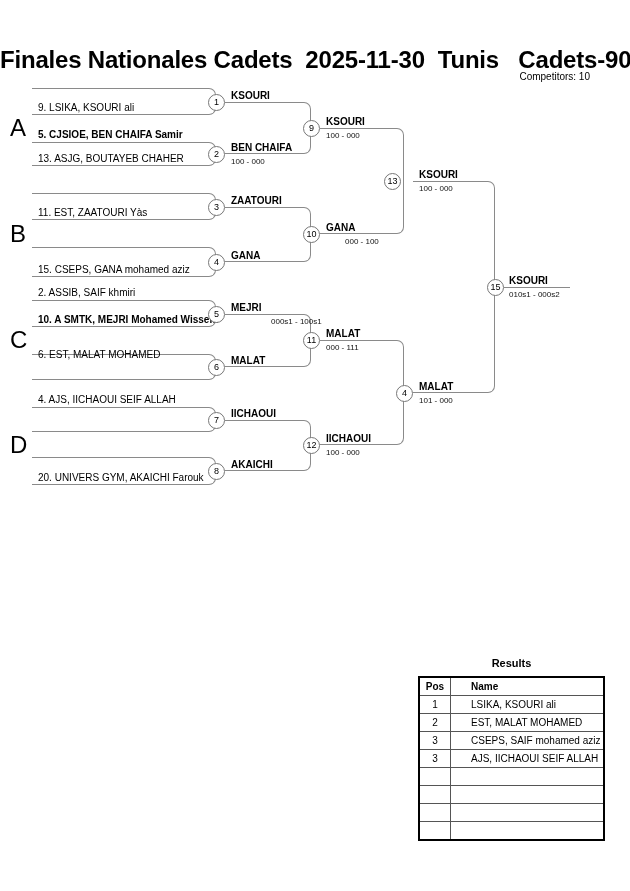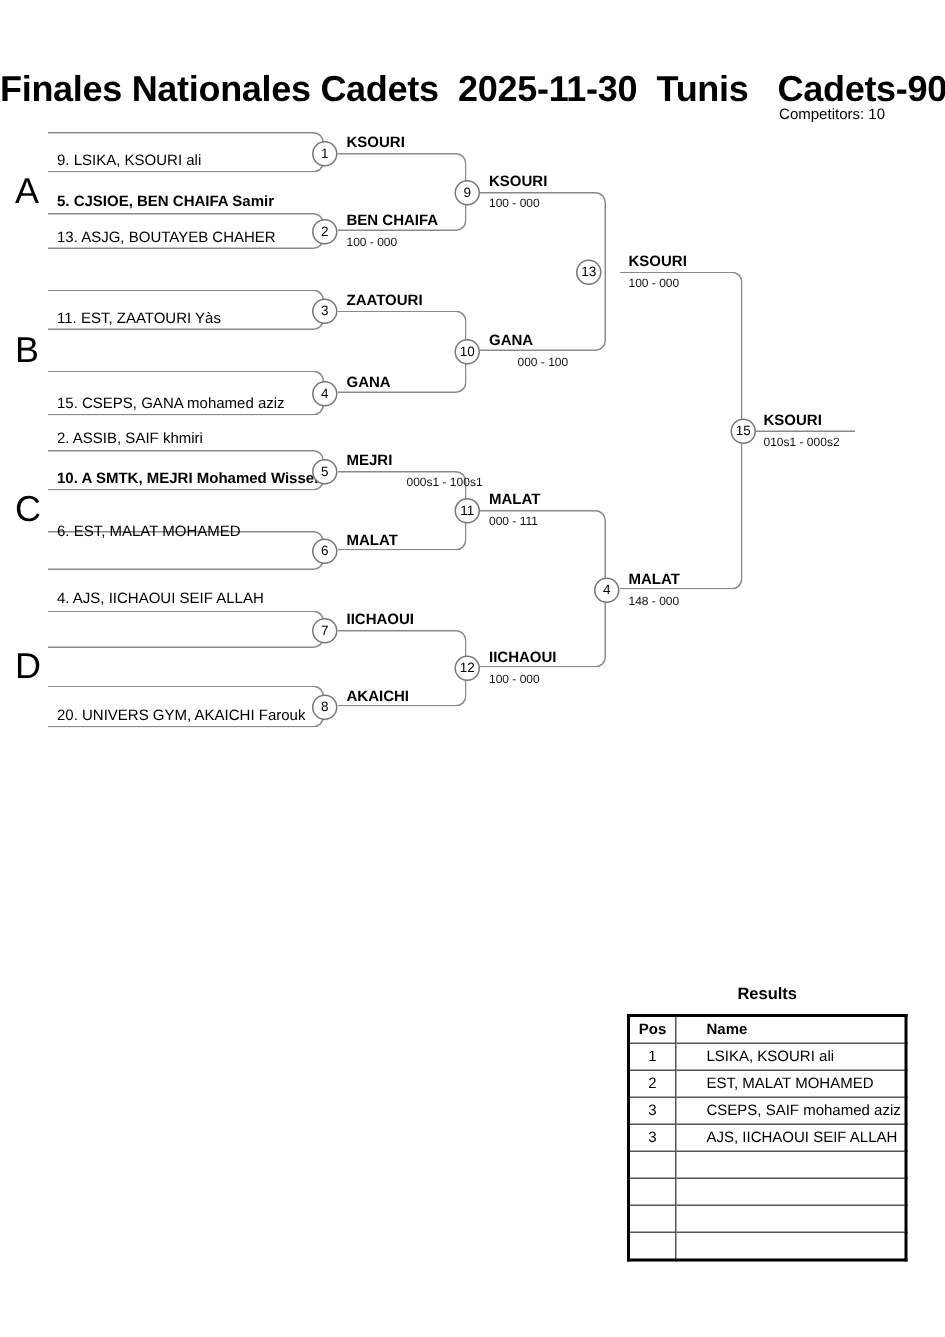"148 - 000" div.score { text: 148 -> 101 }
